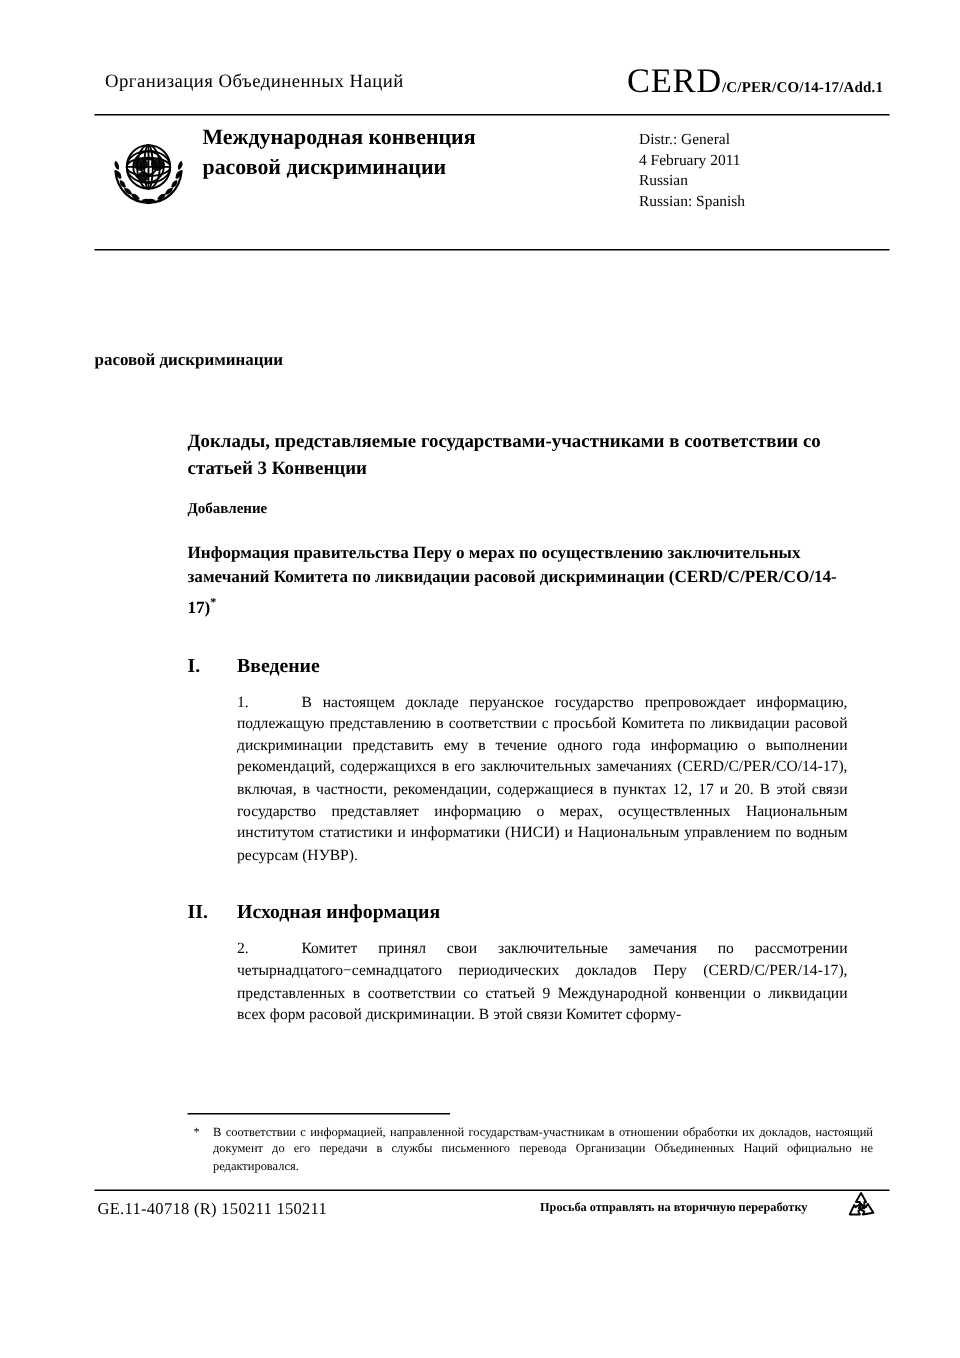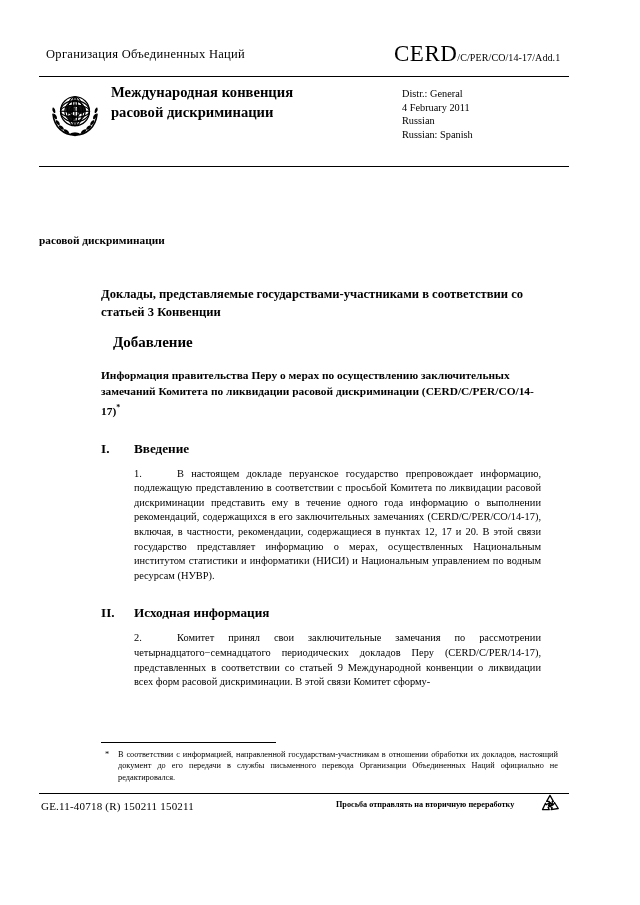"Организация Объединенных Наций" .sheet { left: 39px -> 63px }
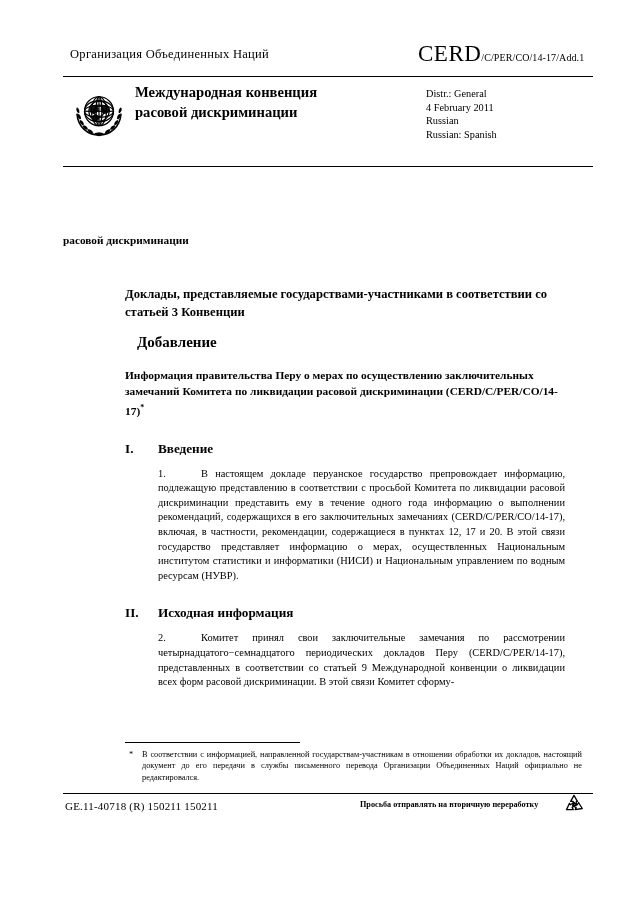"/C/PER/CO/14-17/Add.1" .symbol-sub { font-weight: none -> bold }
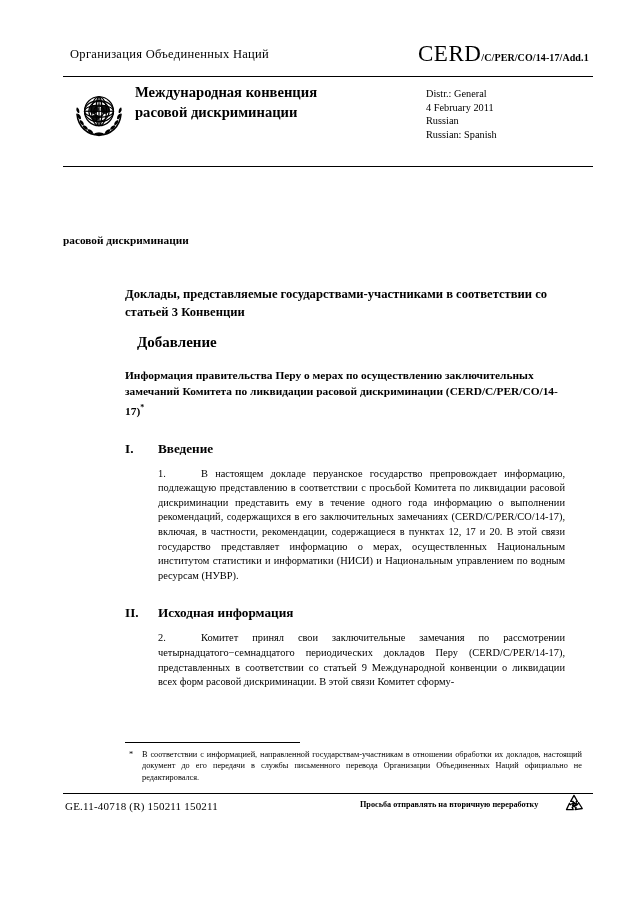"Добавление" .addendum { font-size: 15px -> 10px; margin: 0 0 16px 12px -> 0 0 16px 0 }
